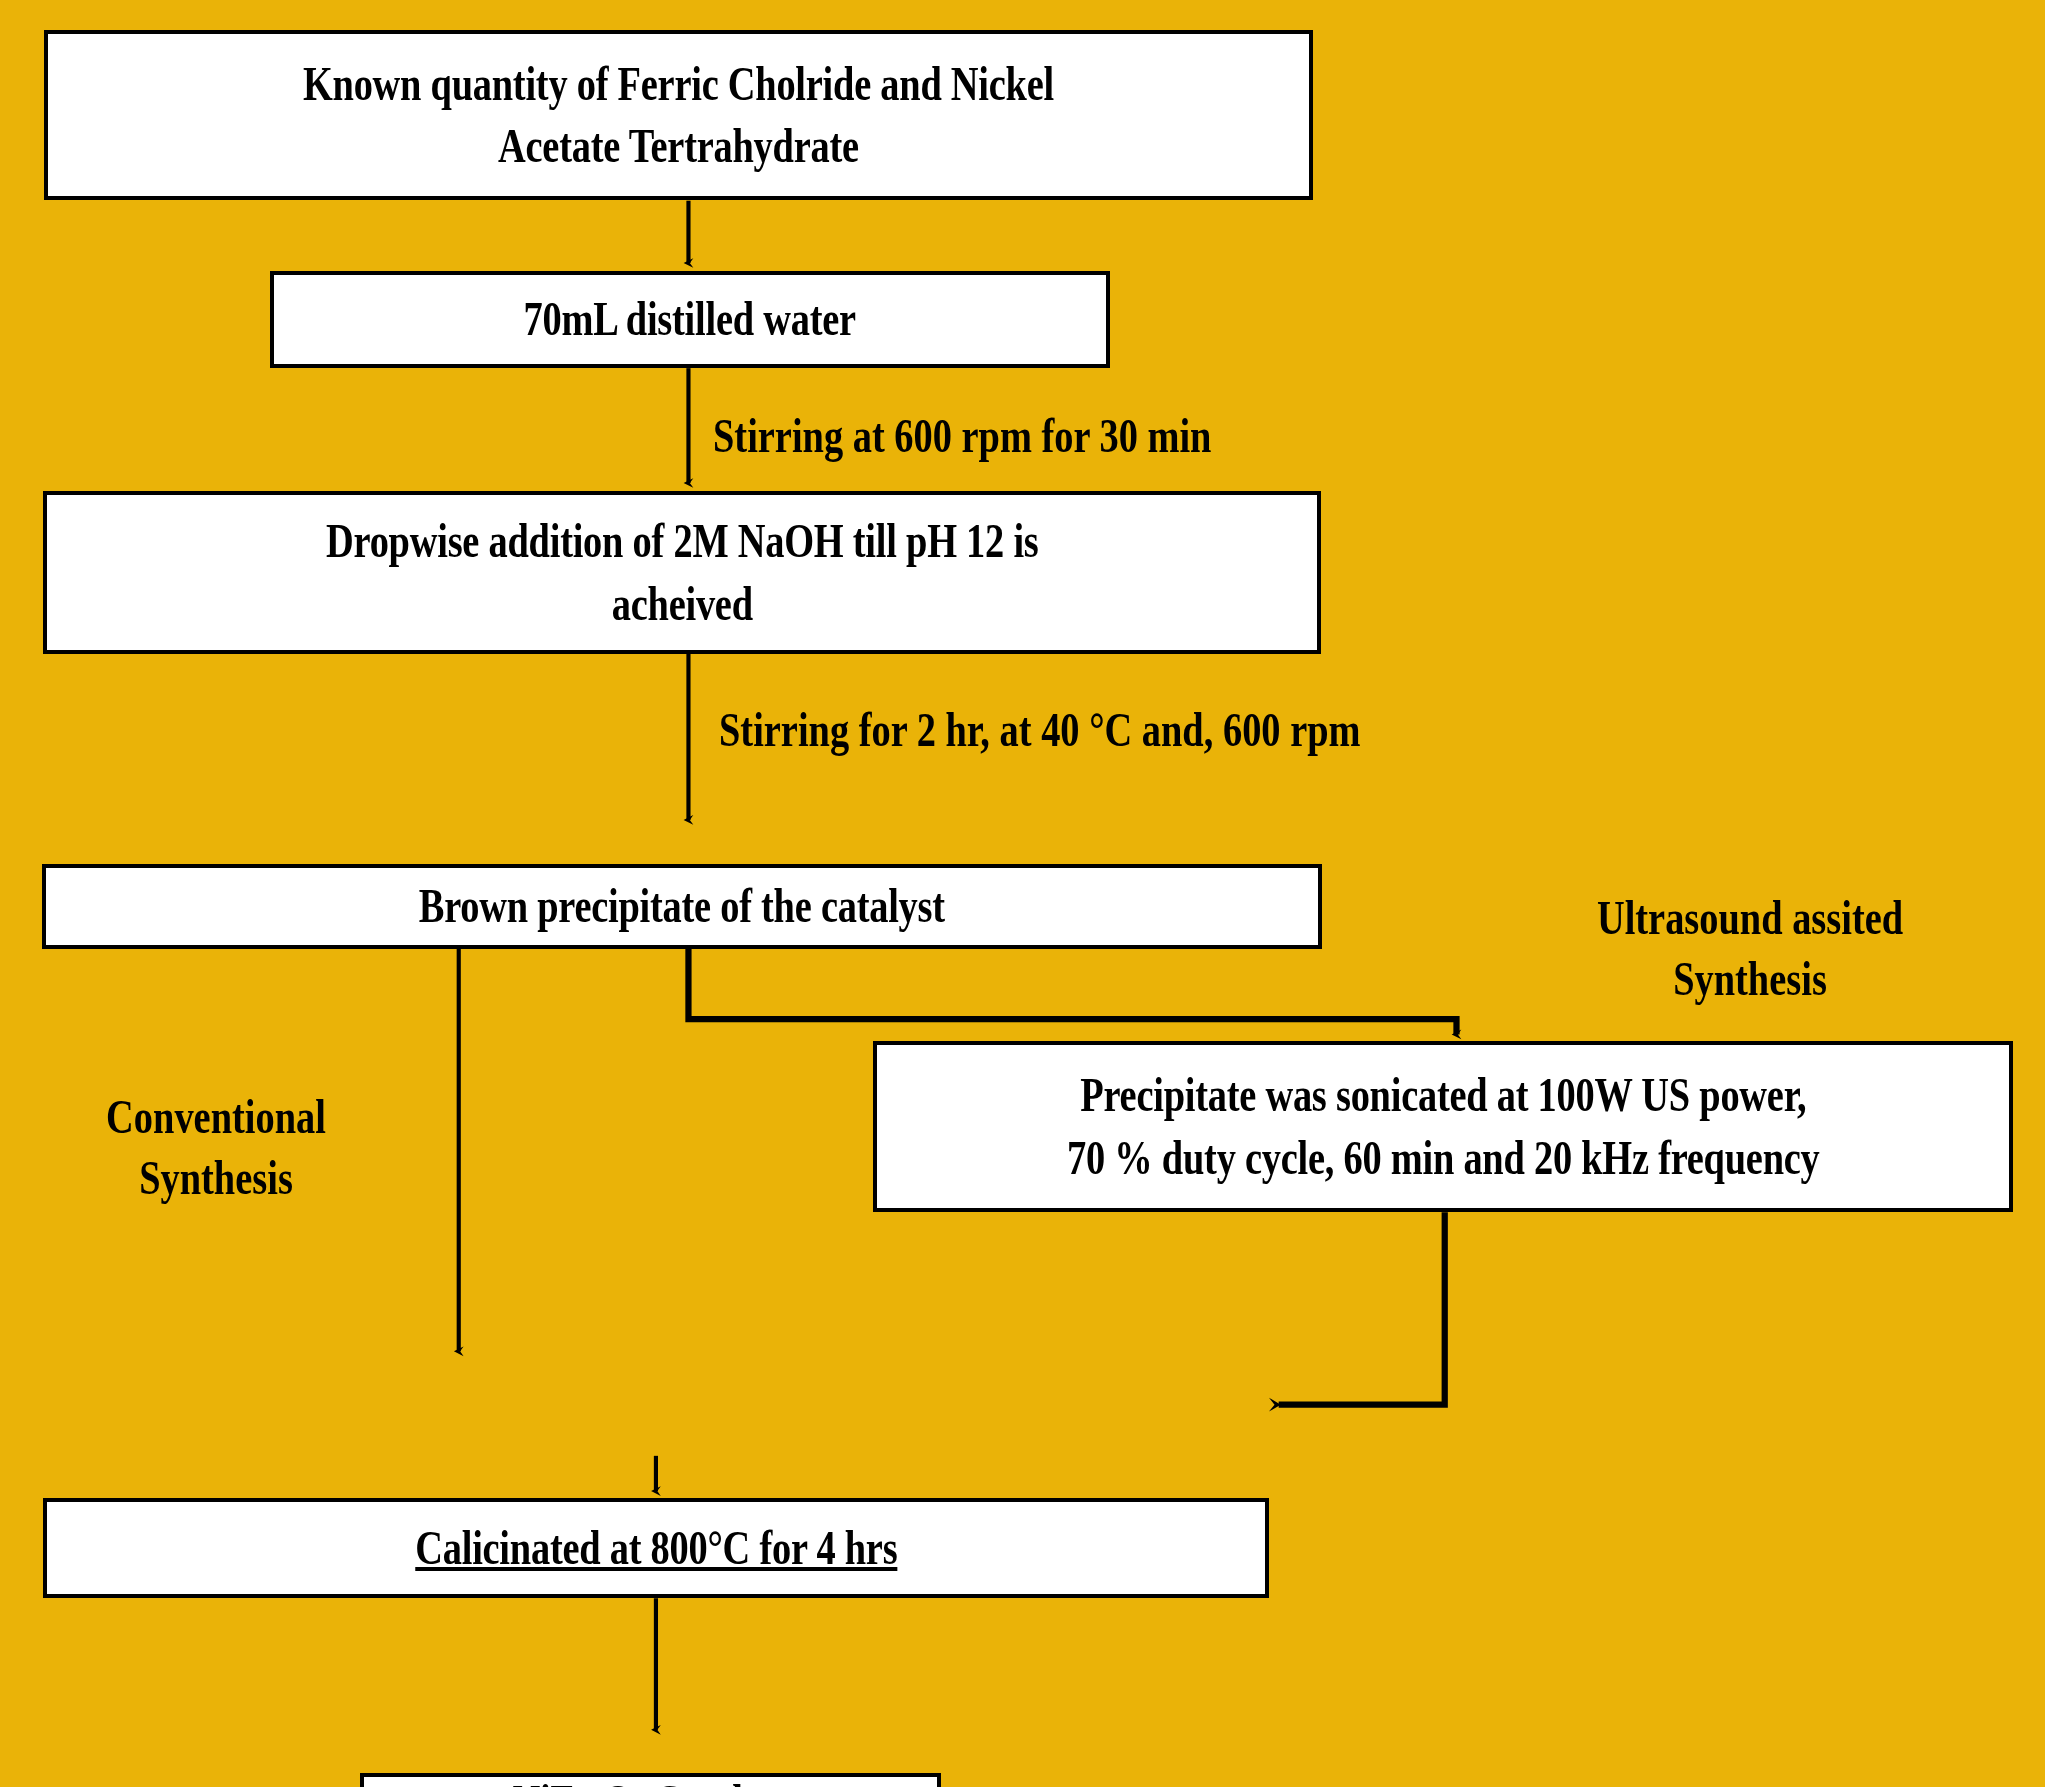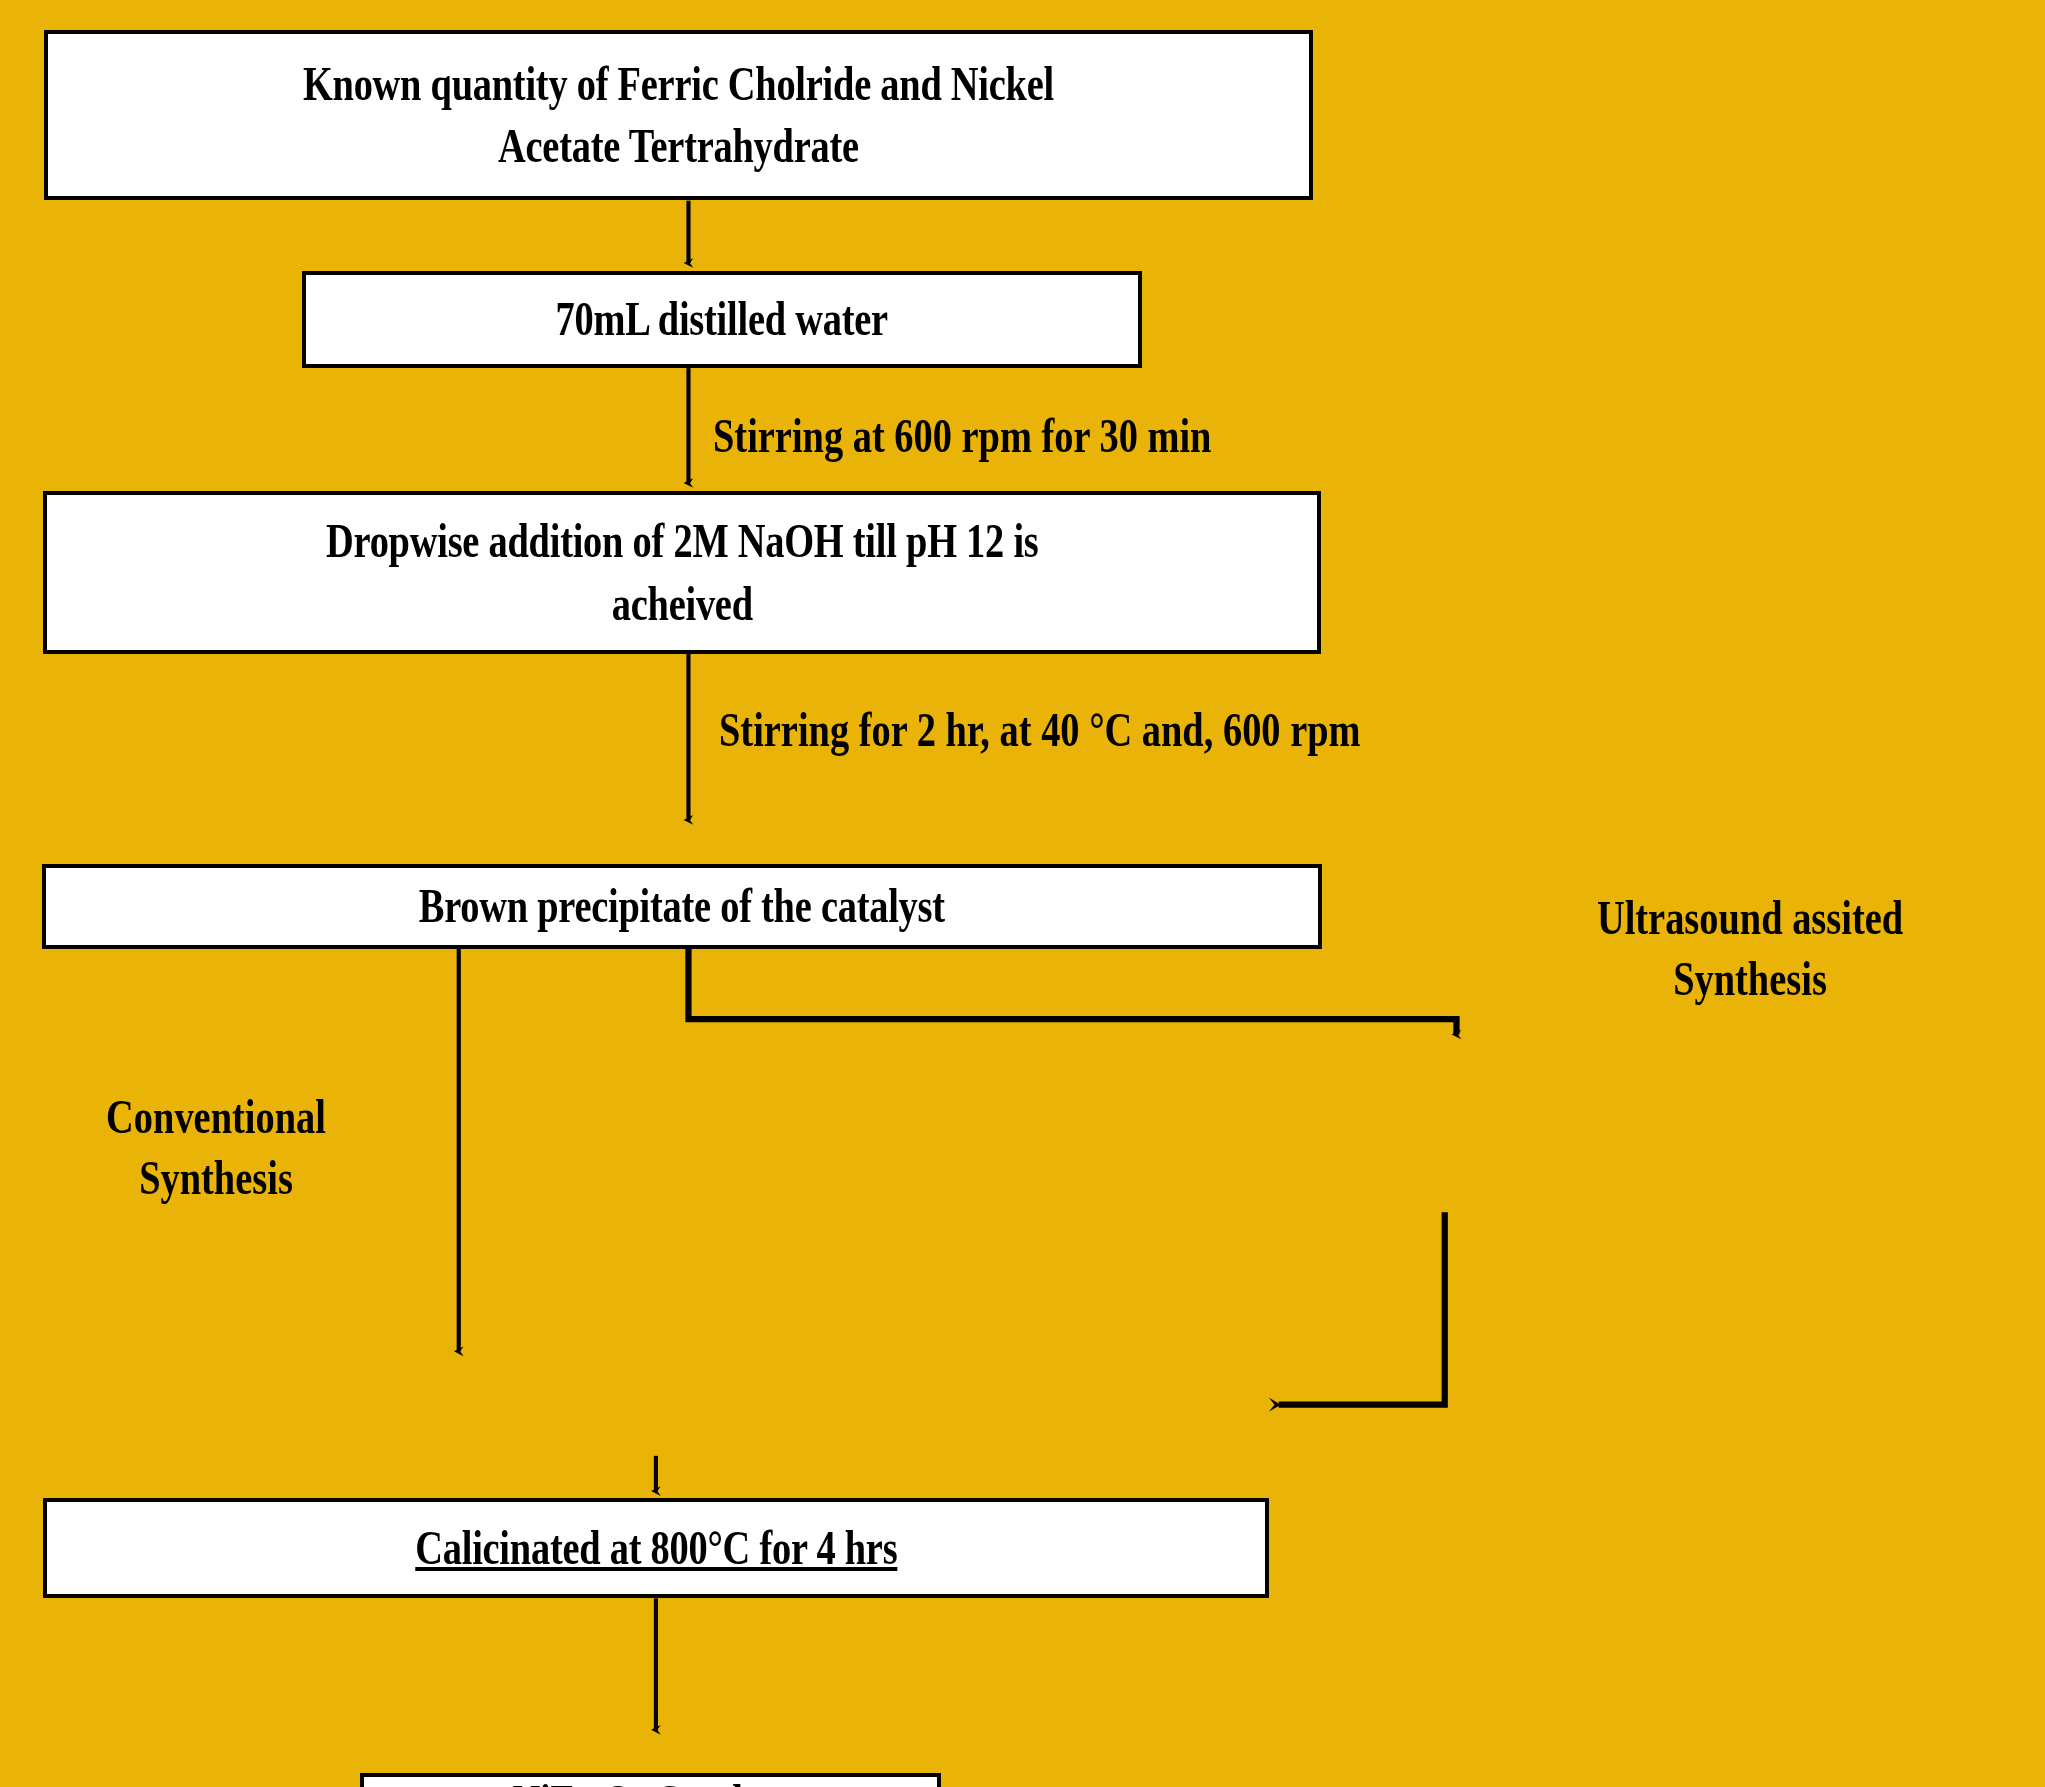"70mL distilled water" div.node { margin-left: 32px -> none }
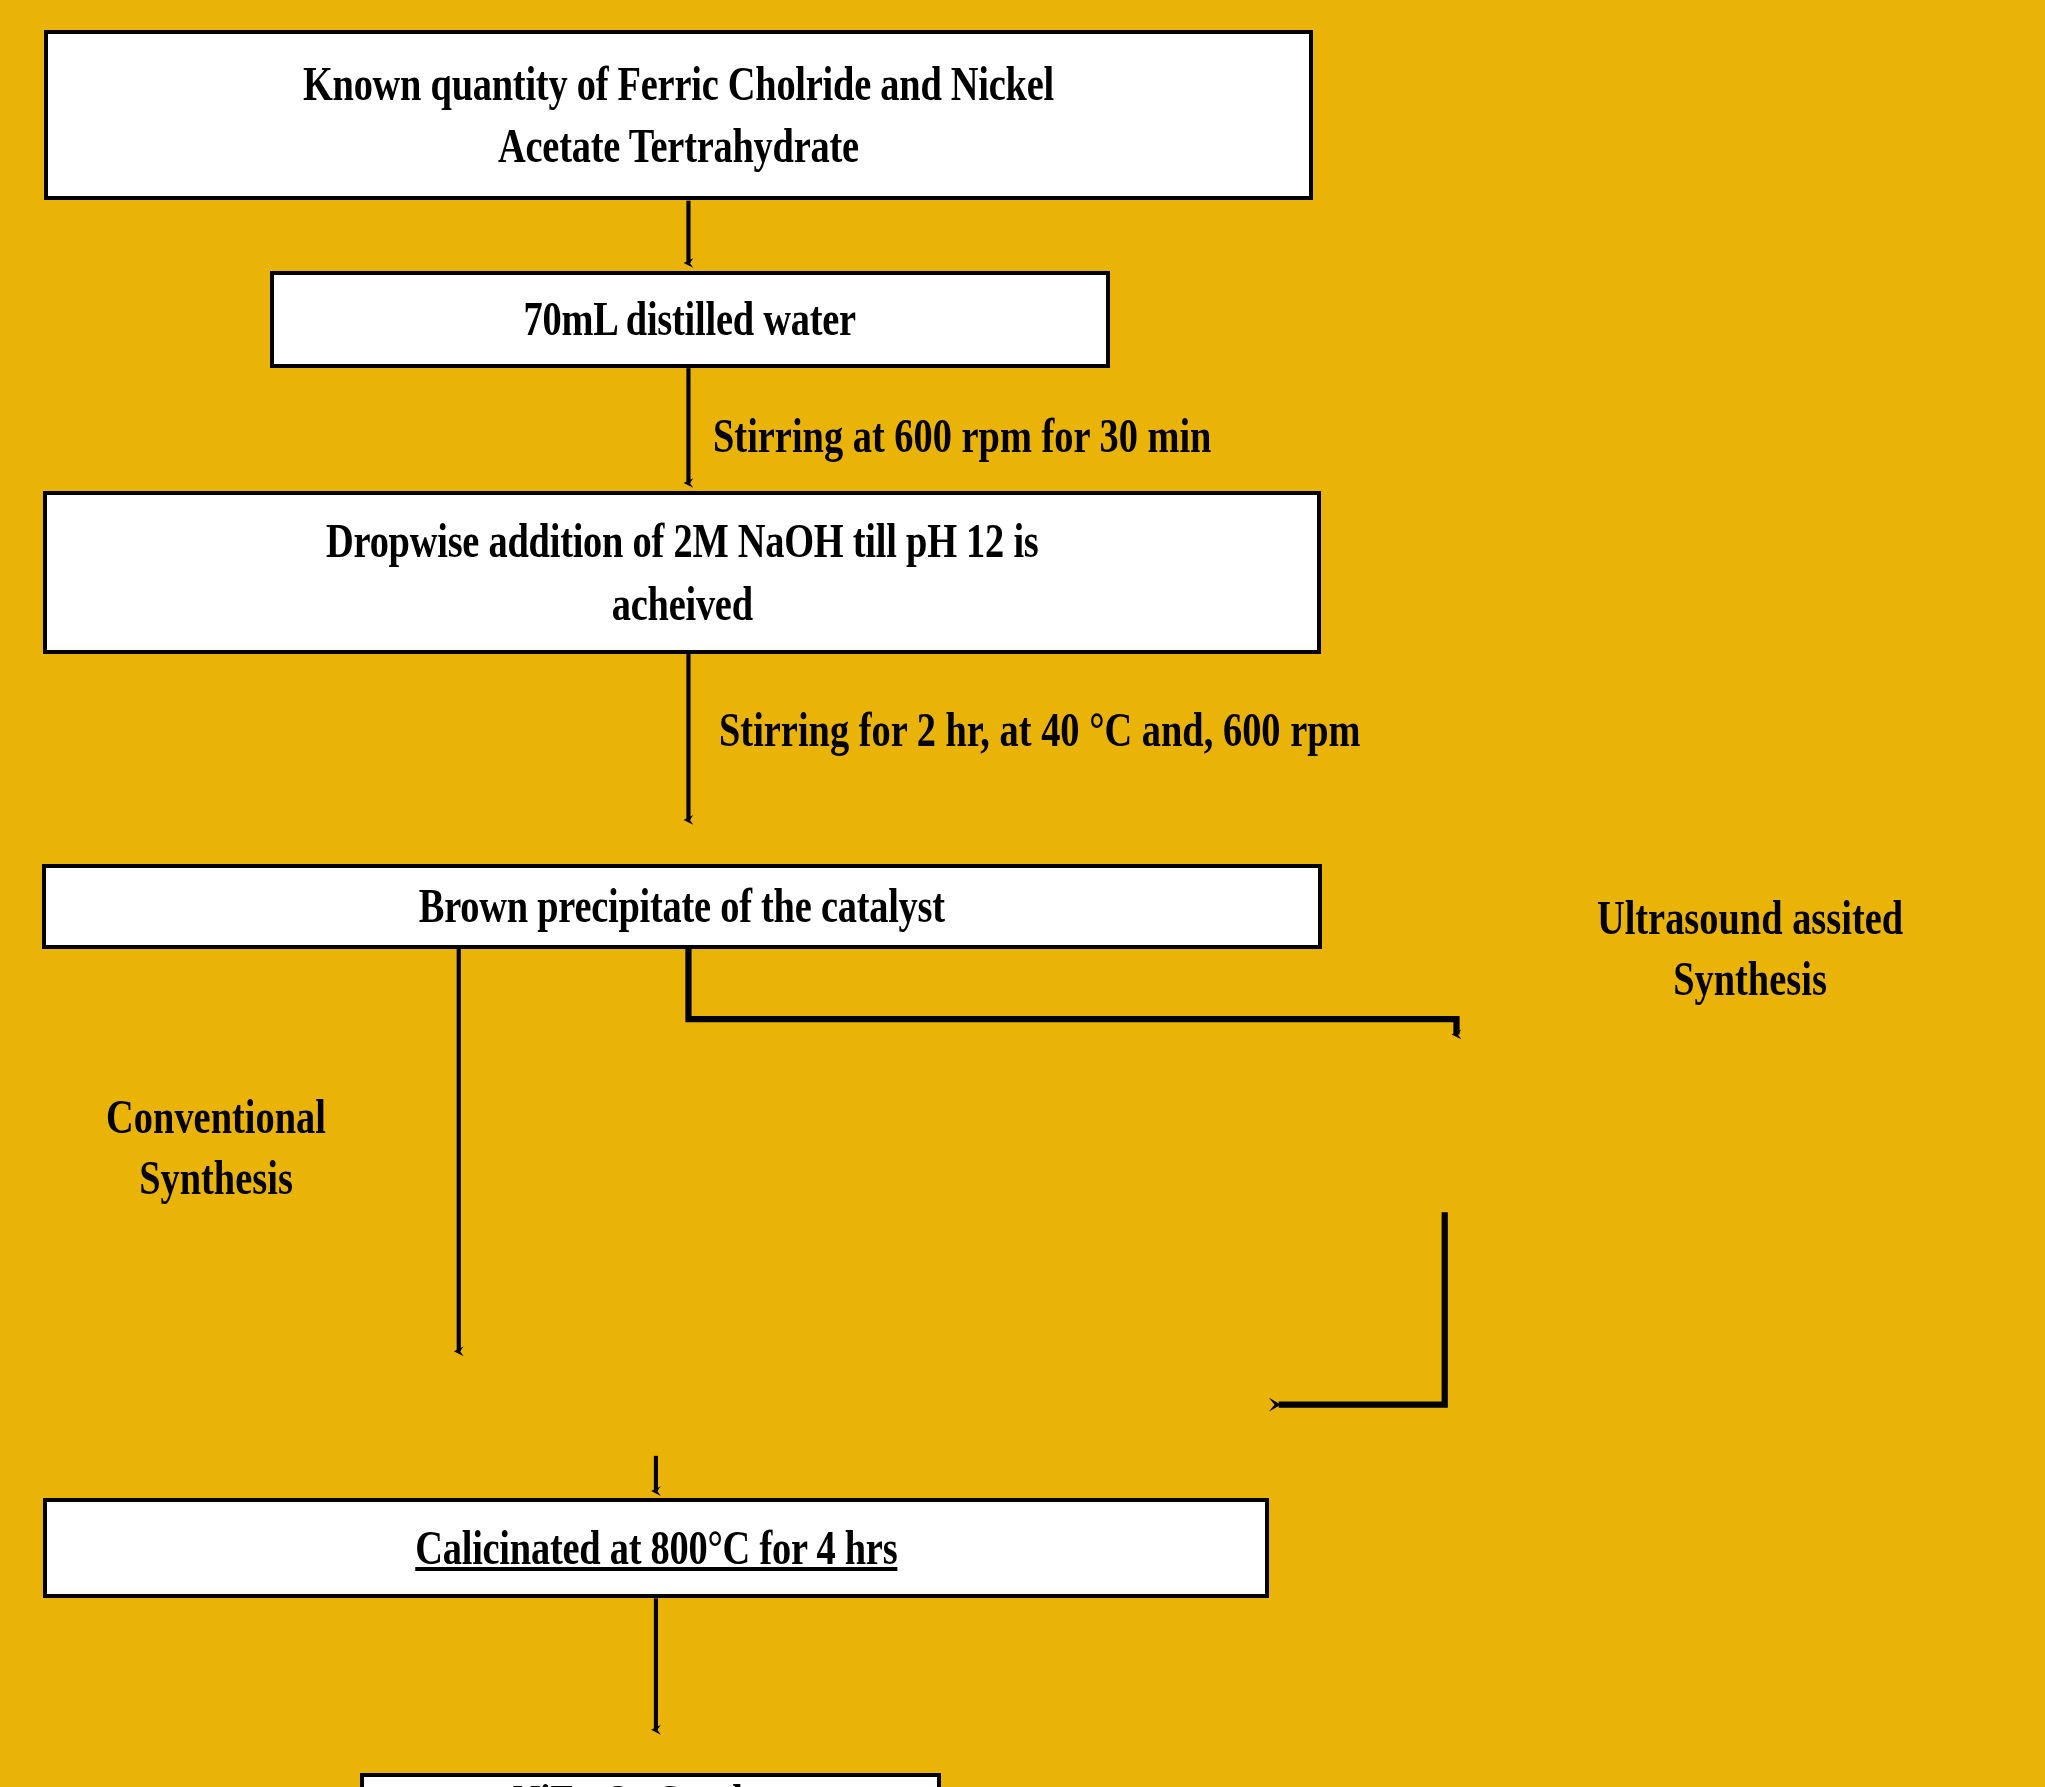"Precipitate was sonicated at 100W" div.node { html: none -> <div> <div> <div>Precipitate was sonicated at 100W US power,</div> <div>70 % duty cycle, 60 min and 20 kHz frequency</div> </div> </div> }
